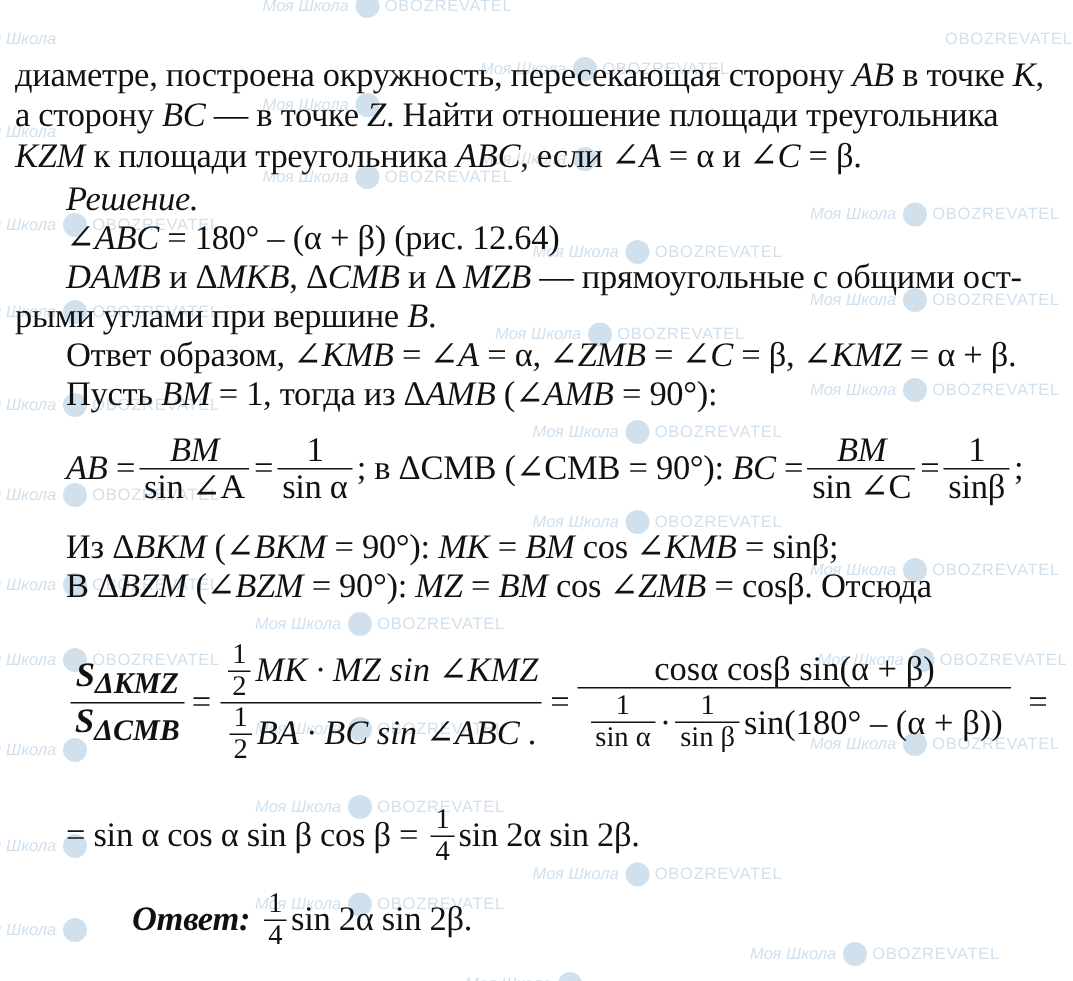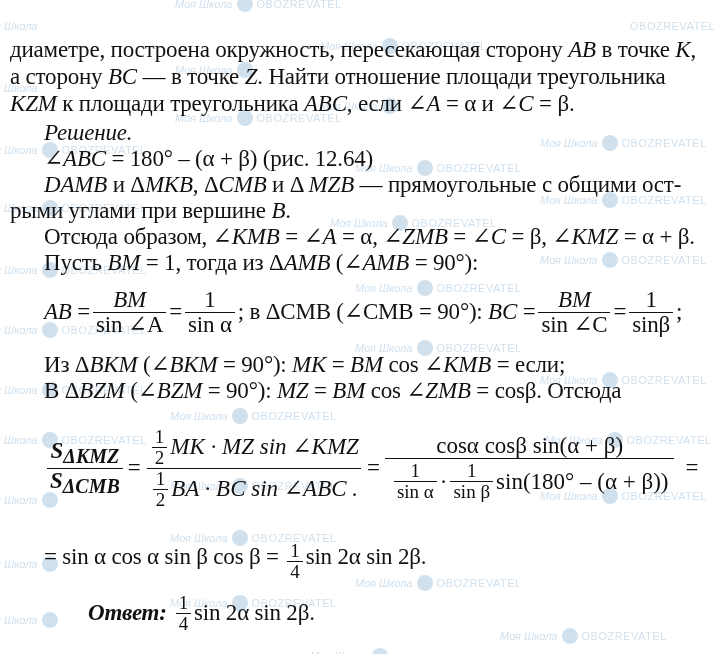"Отсюда образом, ∠" span { text: Отсюда -> Ответ }
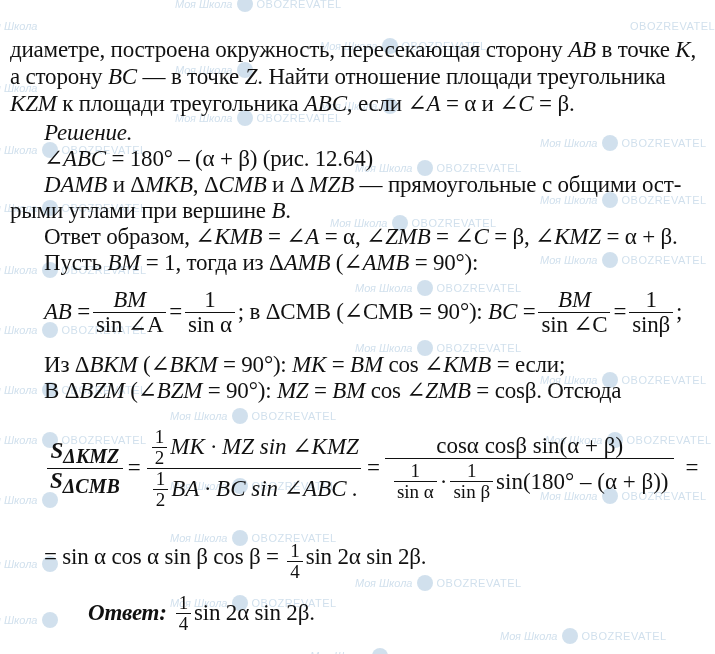"= если;" span { text: если -> sinβ }
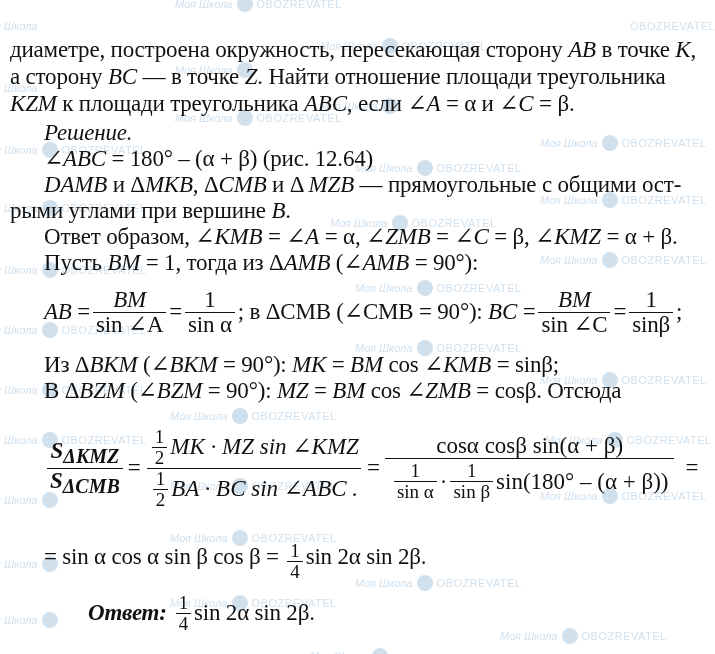"= sin α cos α" div.line { align-items: flex-end -> center }
